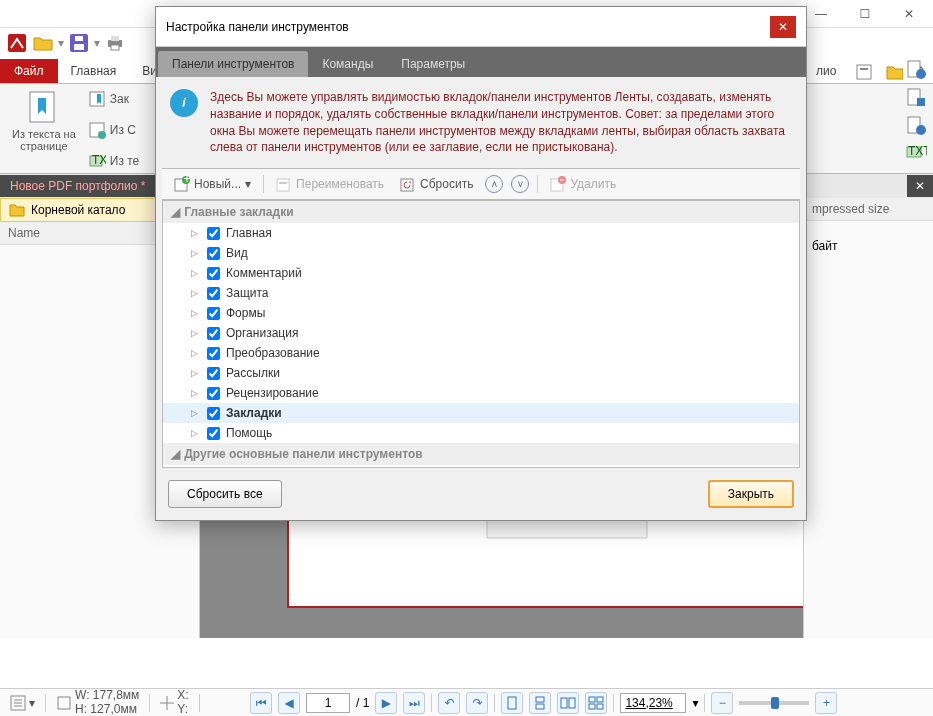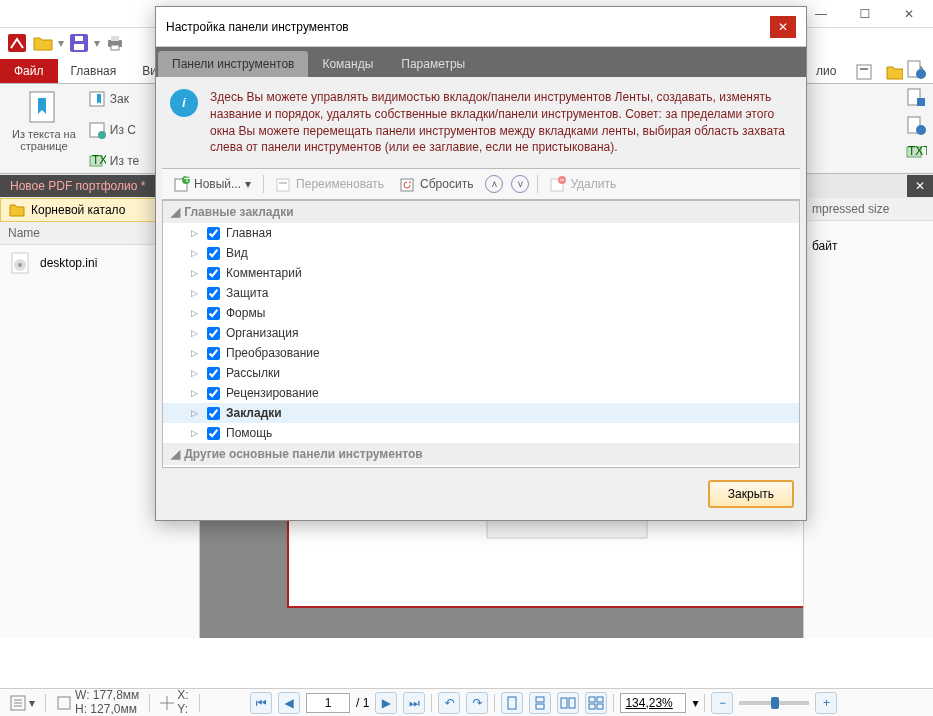"desktop.ini" div.sb-row { html: <div> <svg> <rect></rect> <circle></circle> <circle></circle> </svg> <span>desktop.ini</span> </div> -> none }
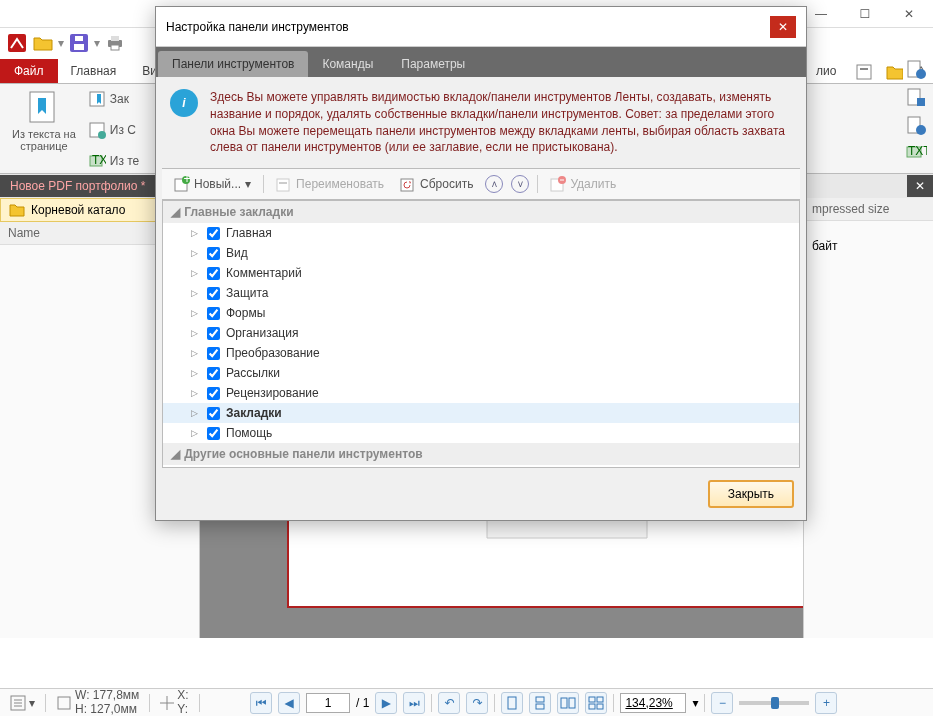"Сбросить все" button.dlg-btn { html: none -> <button>Сбросить все</button> }
